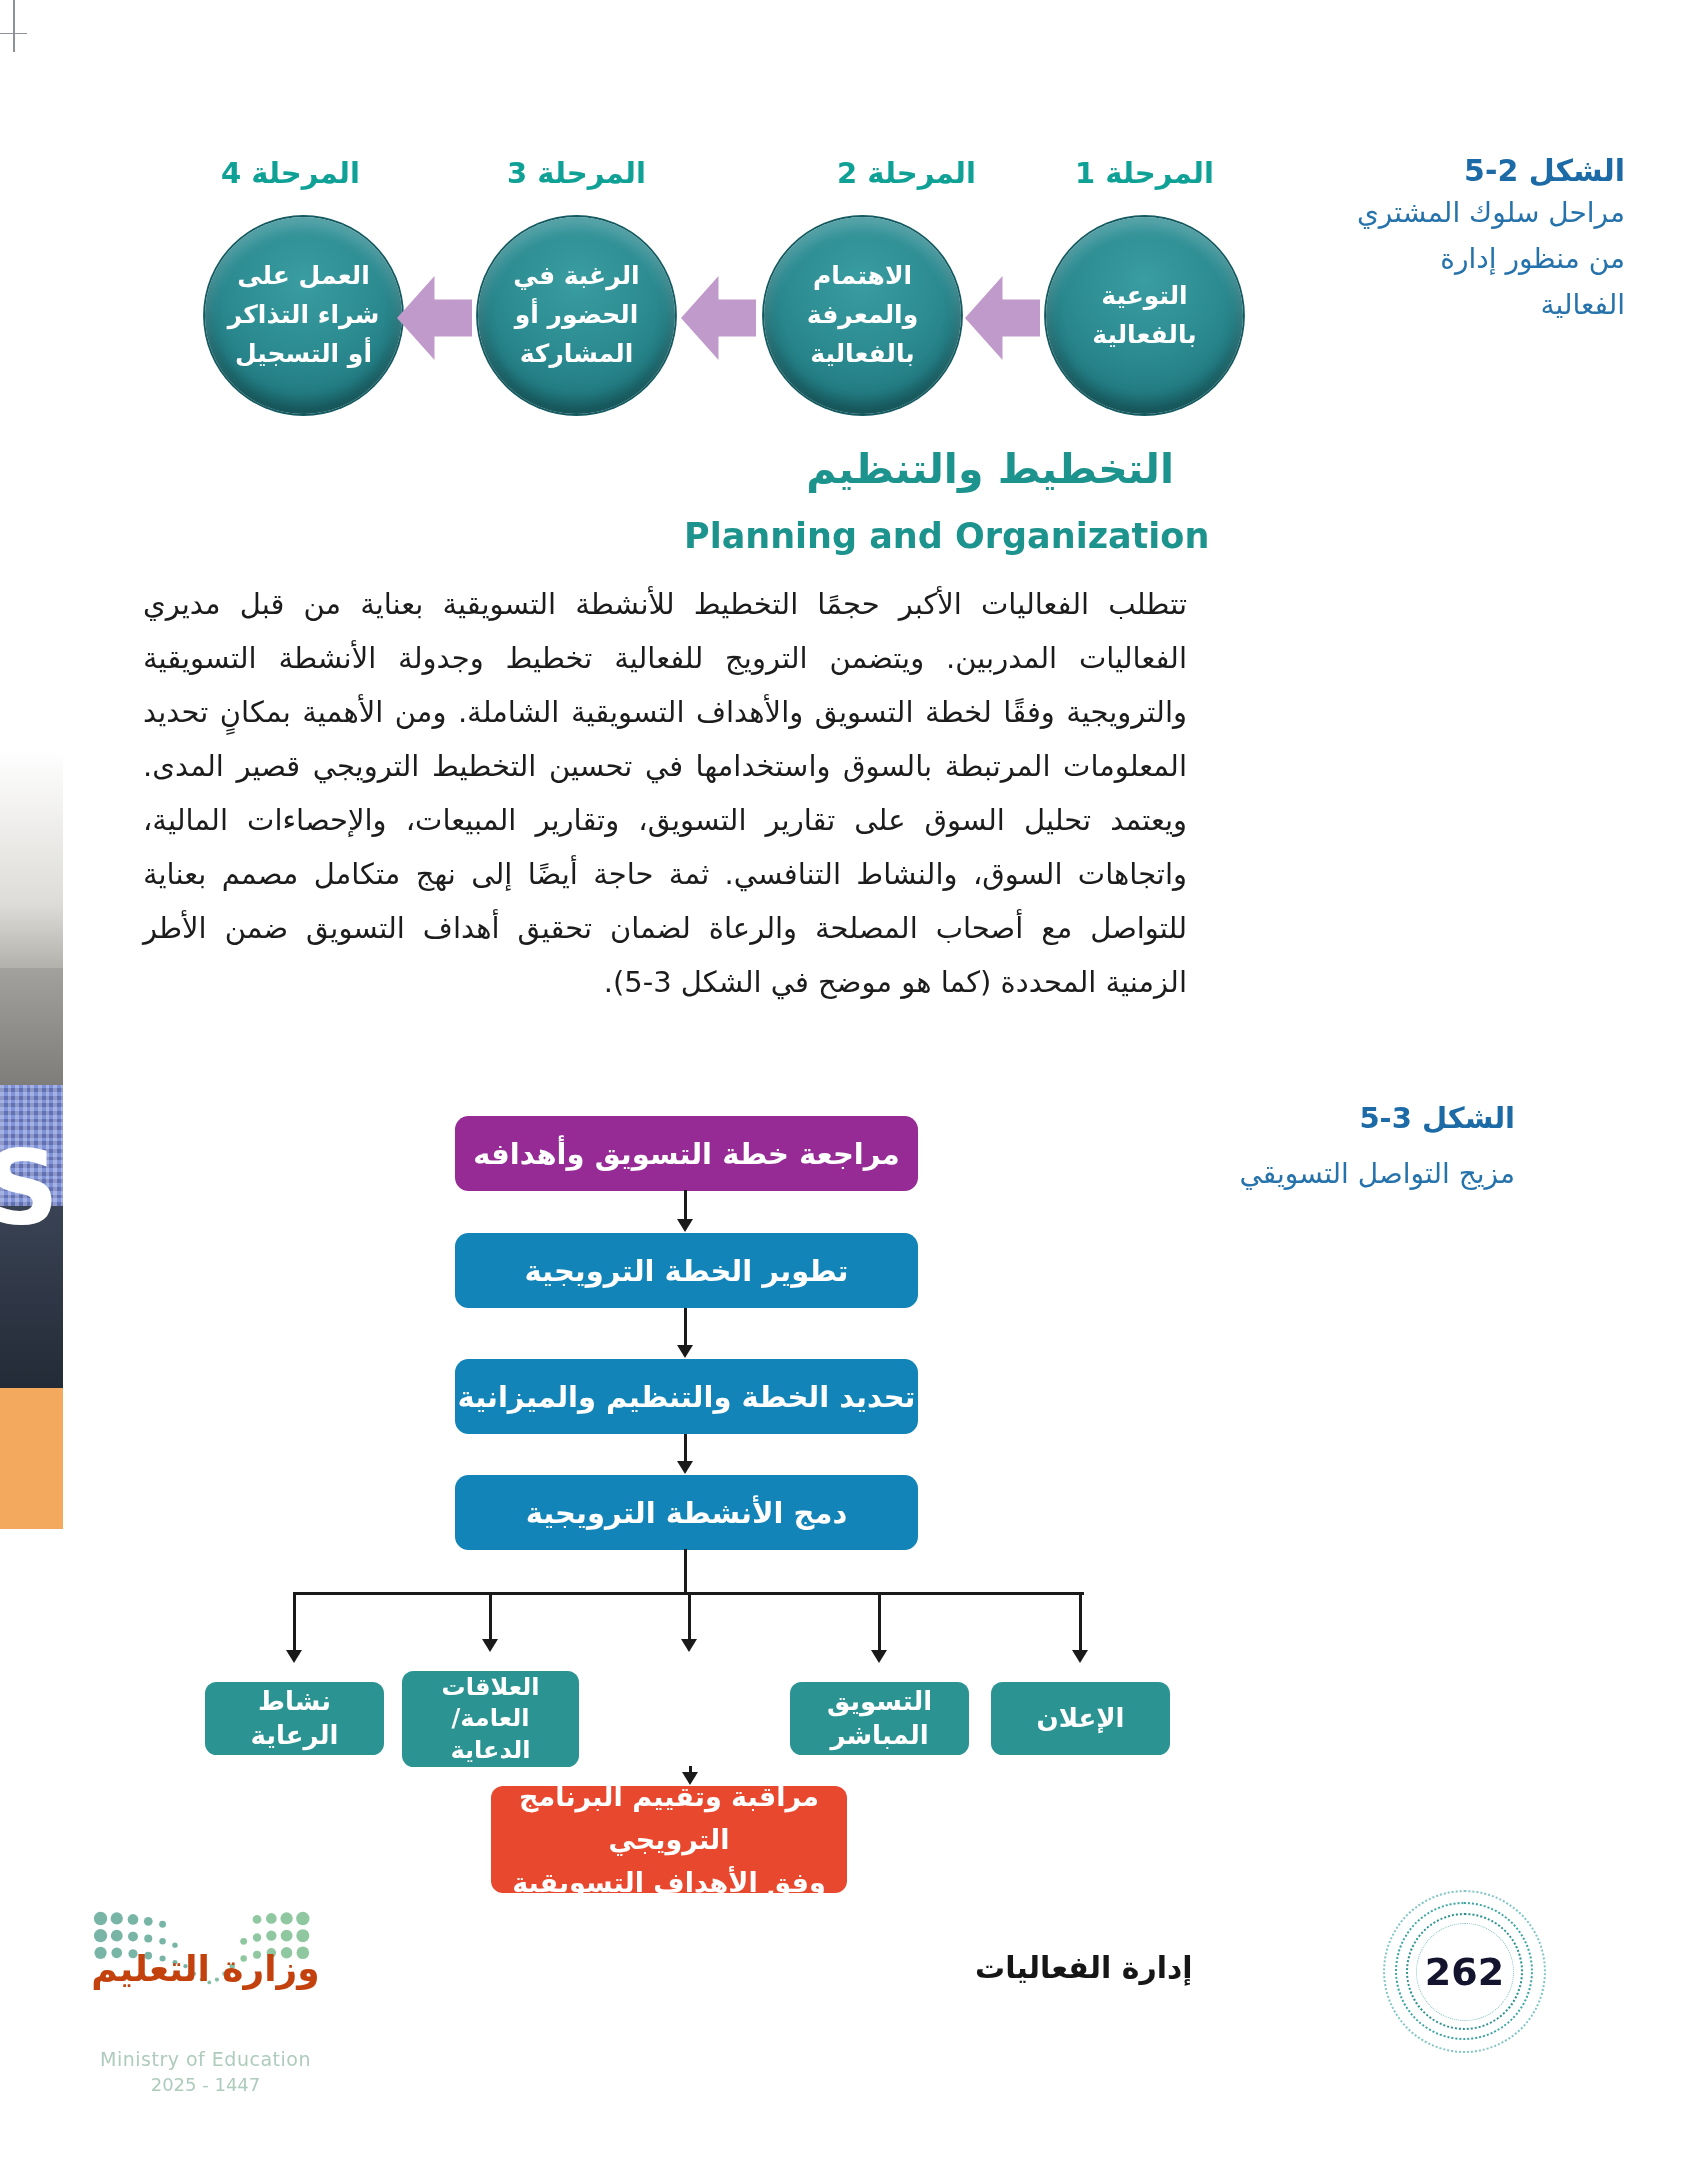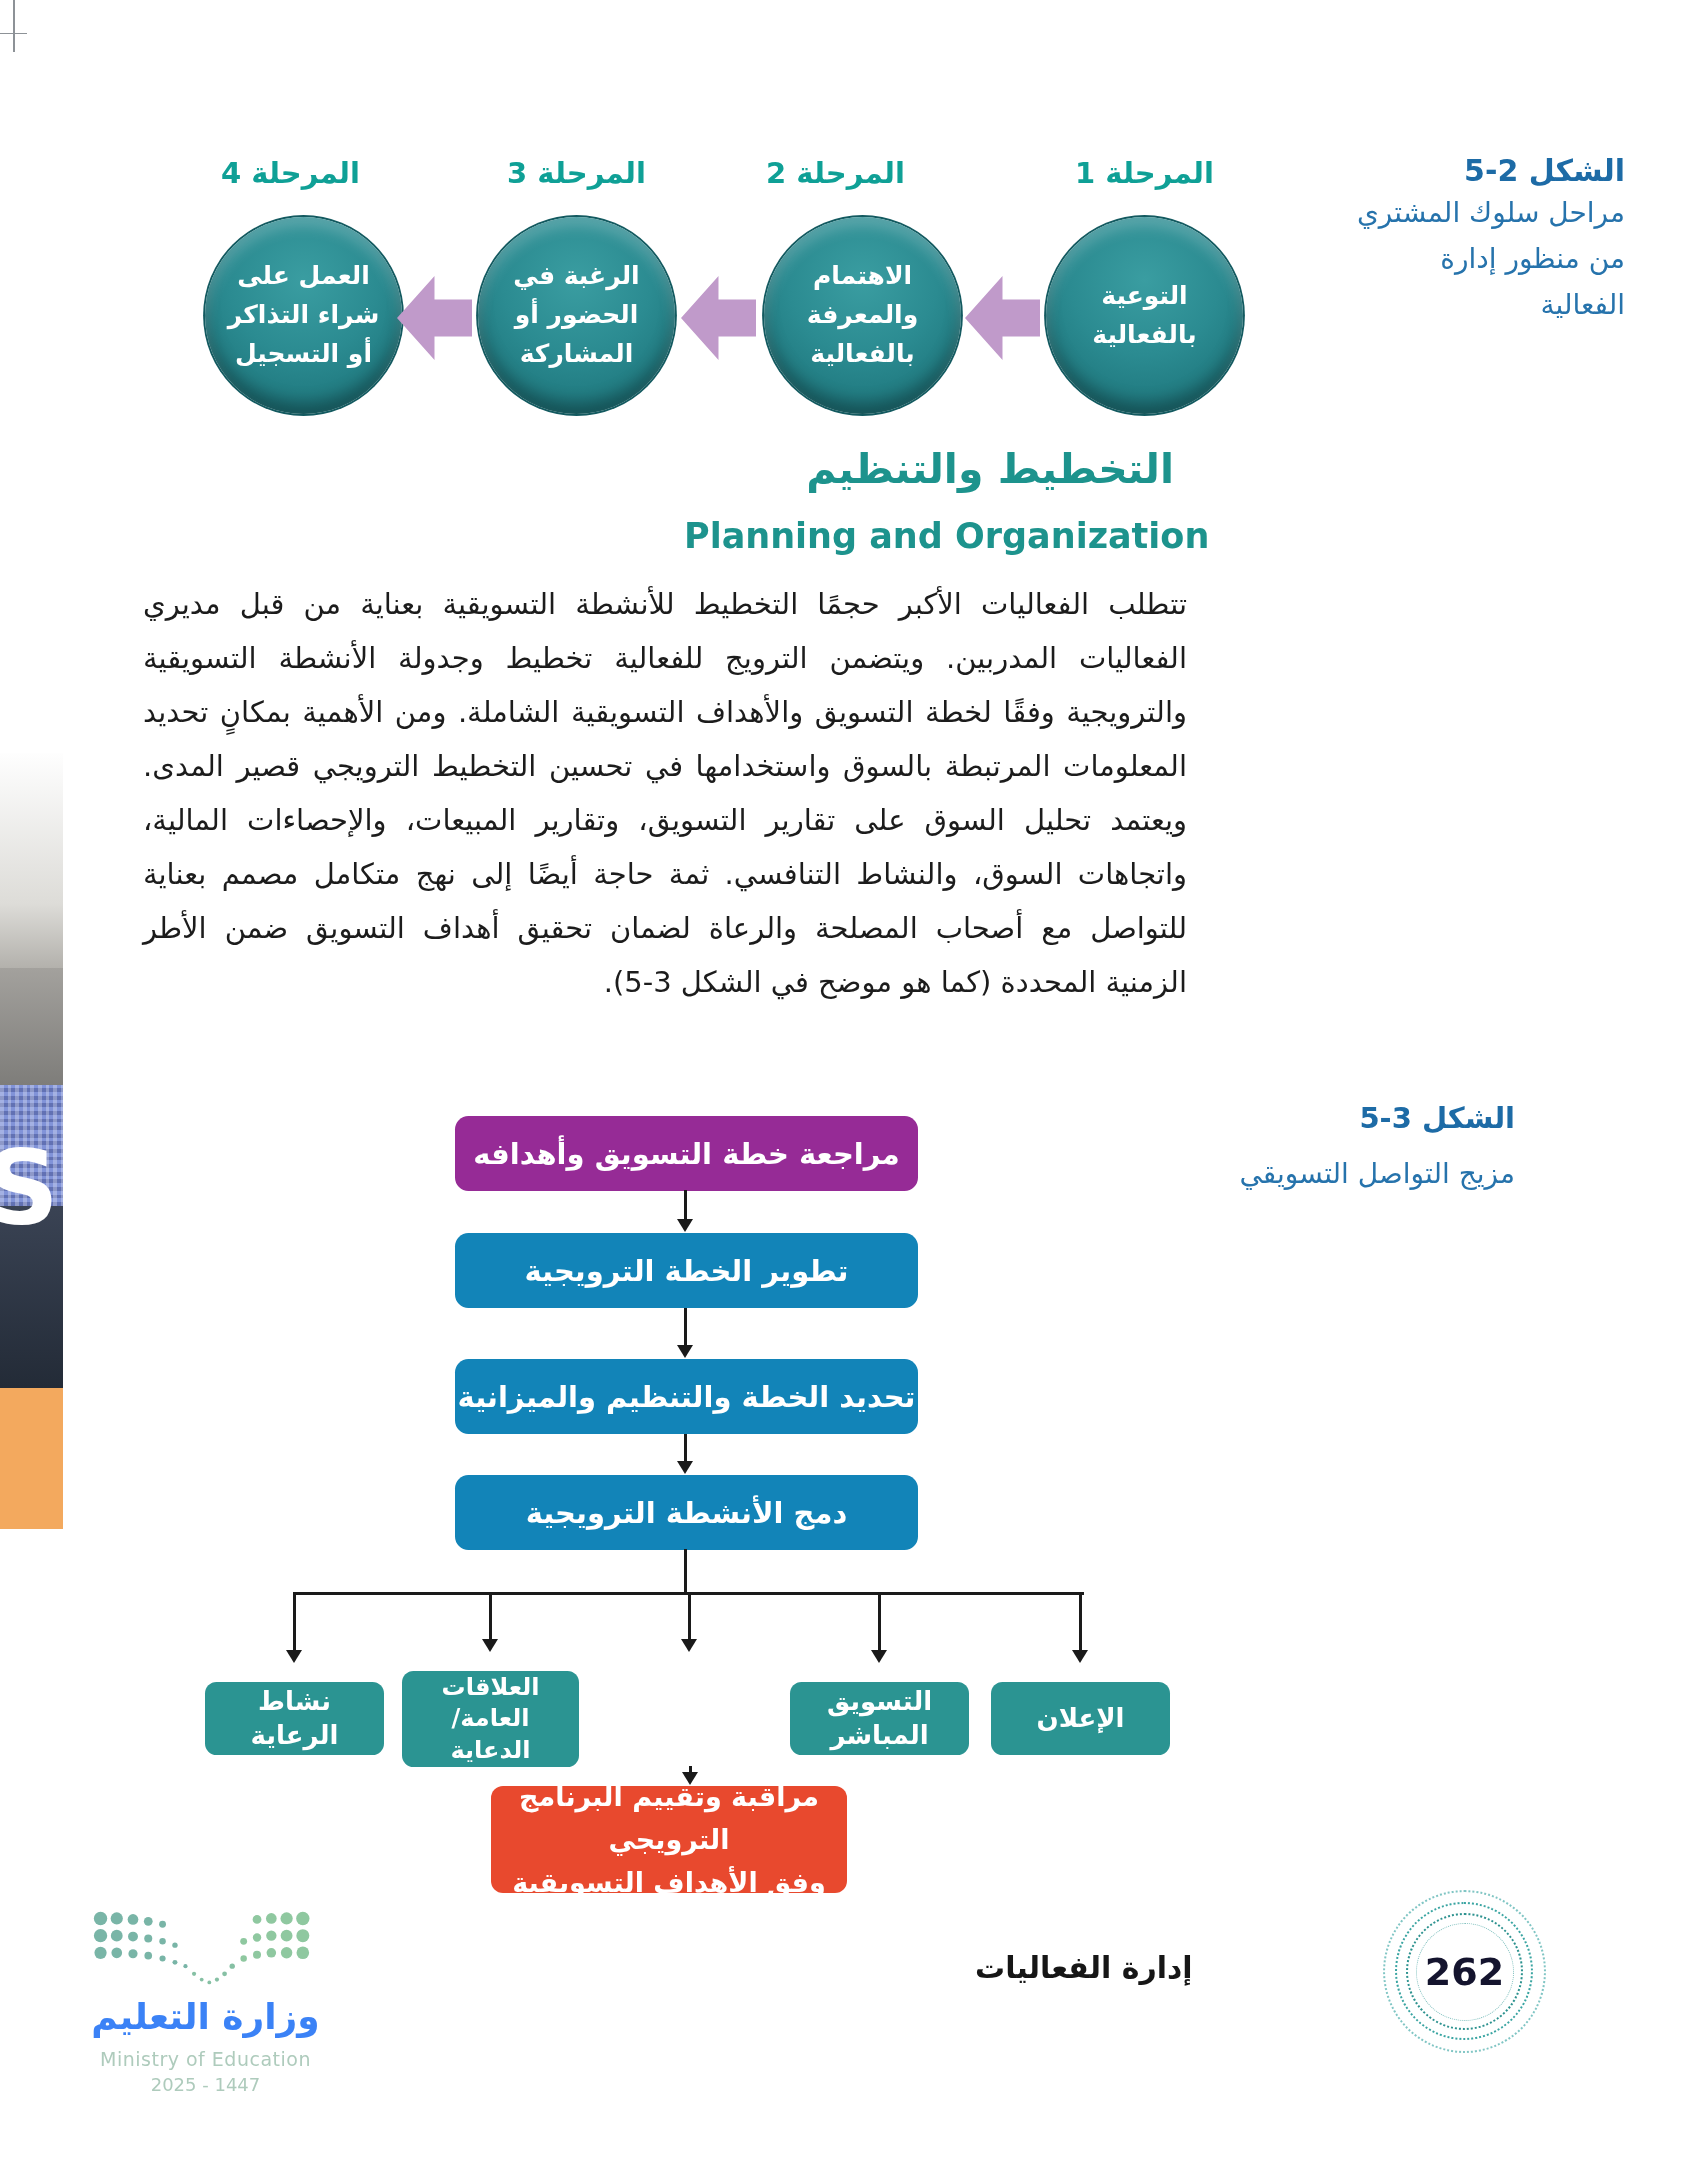"المرحلة 2" div.stage-label { left: 737px -> 808px }
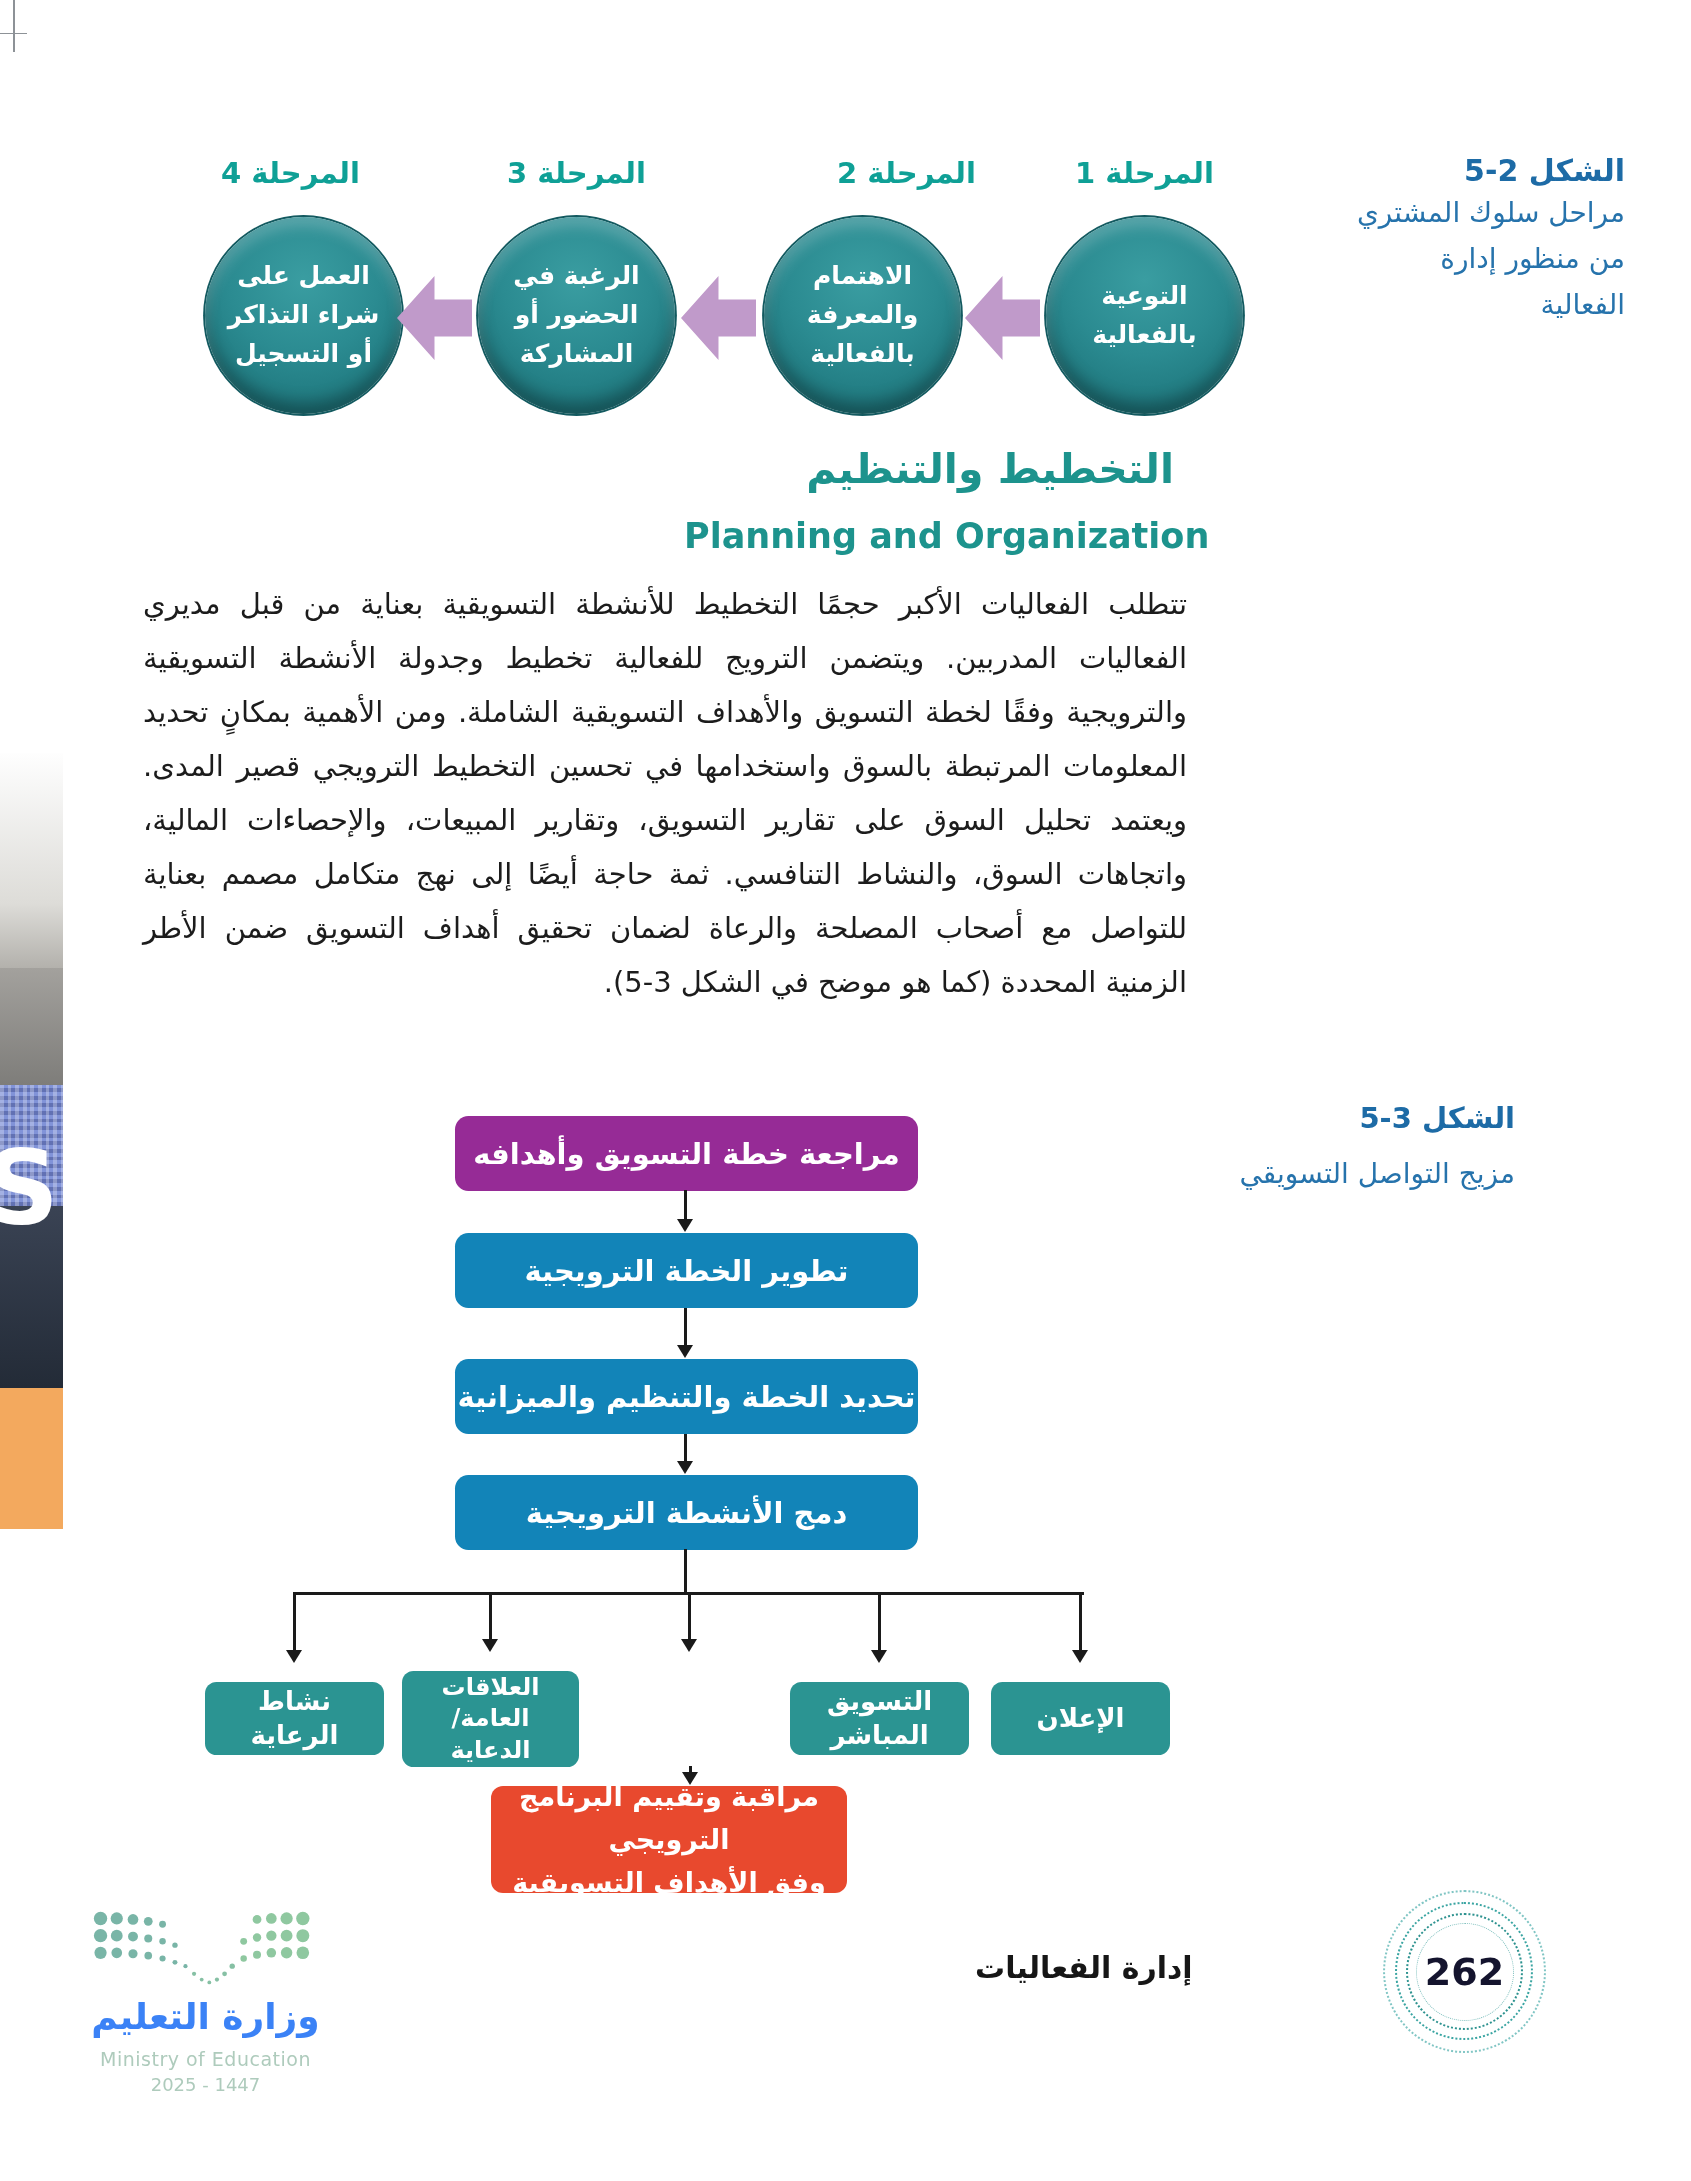"وزارة التعليم" .ministry-wordmark { color: #3b82f6 -> #c2410c; top: 1996px -> 1948px }
